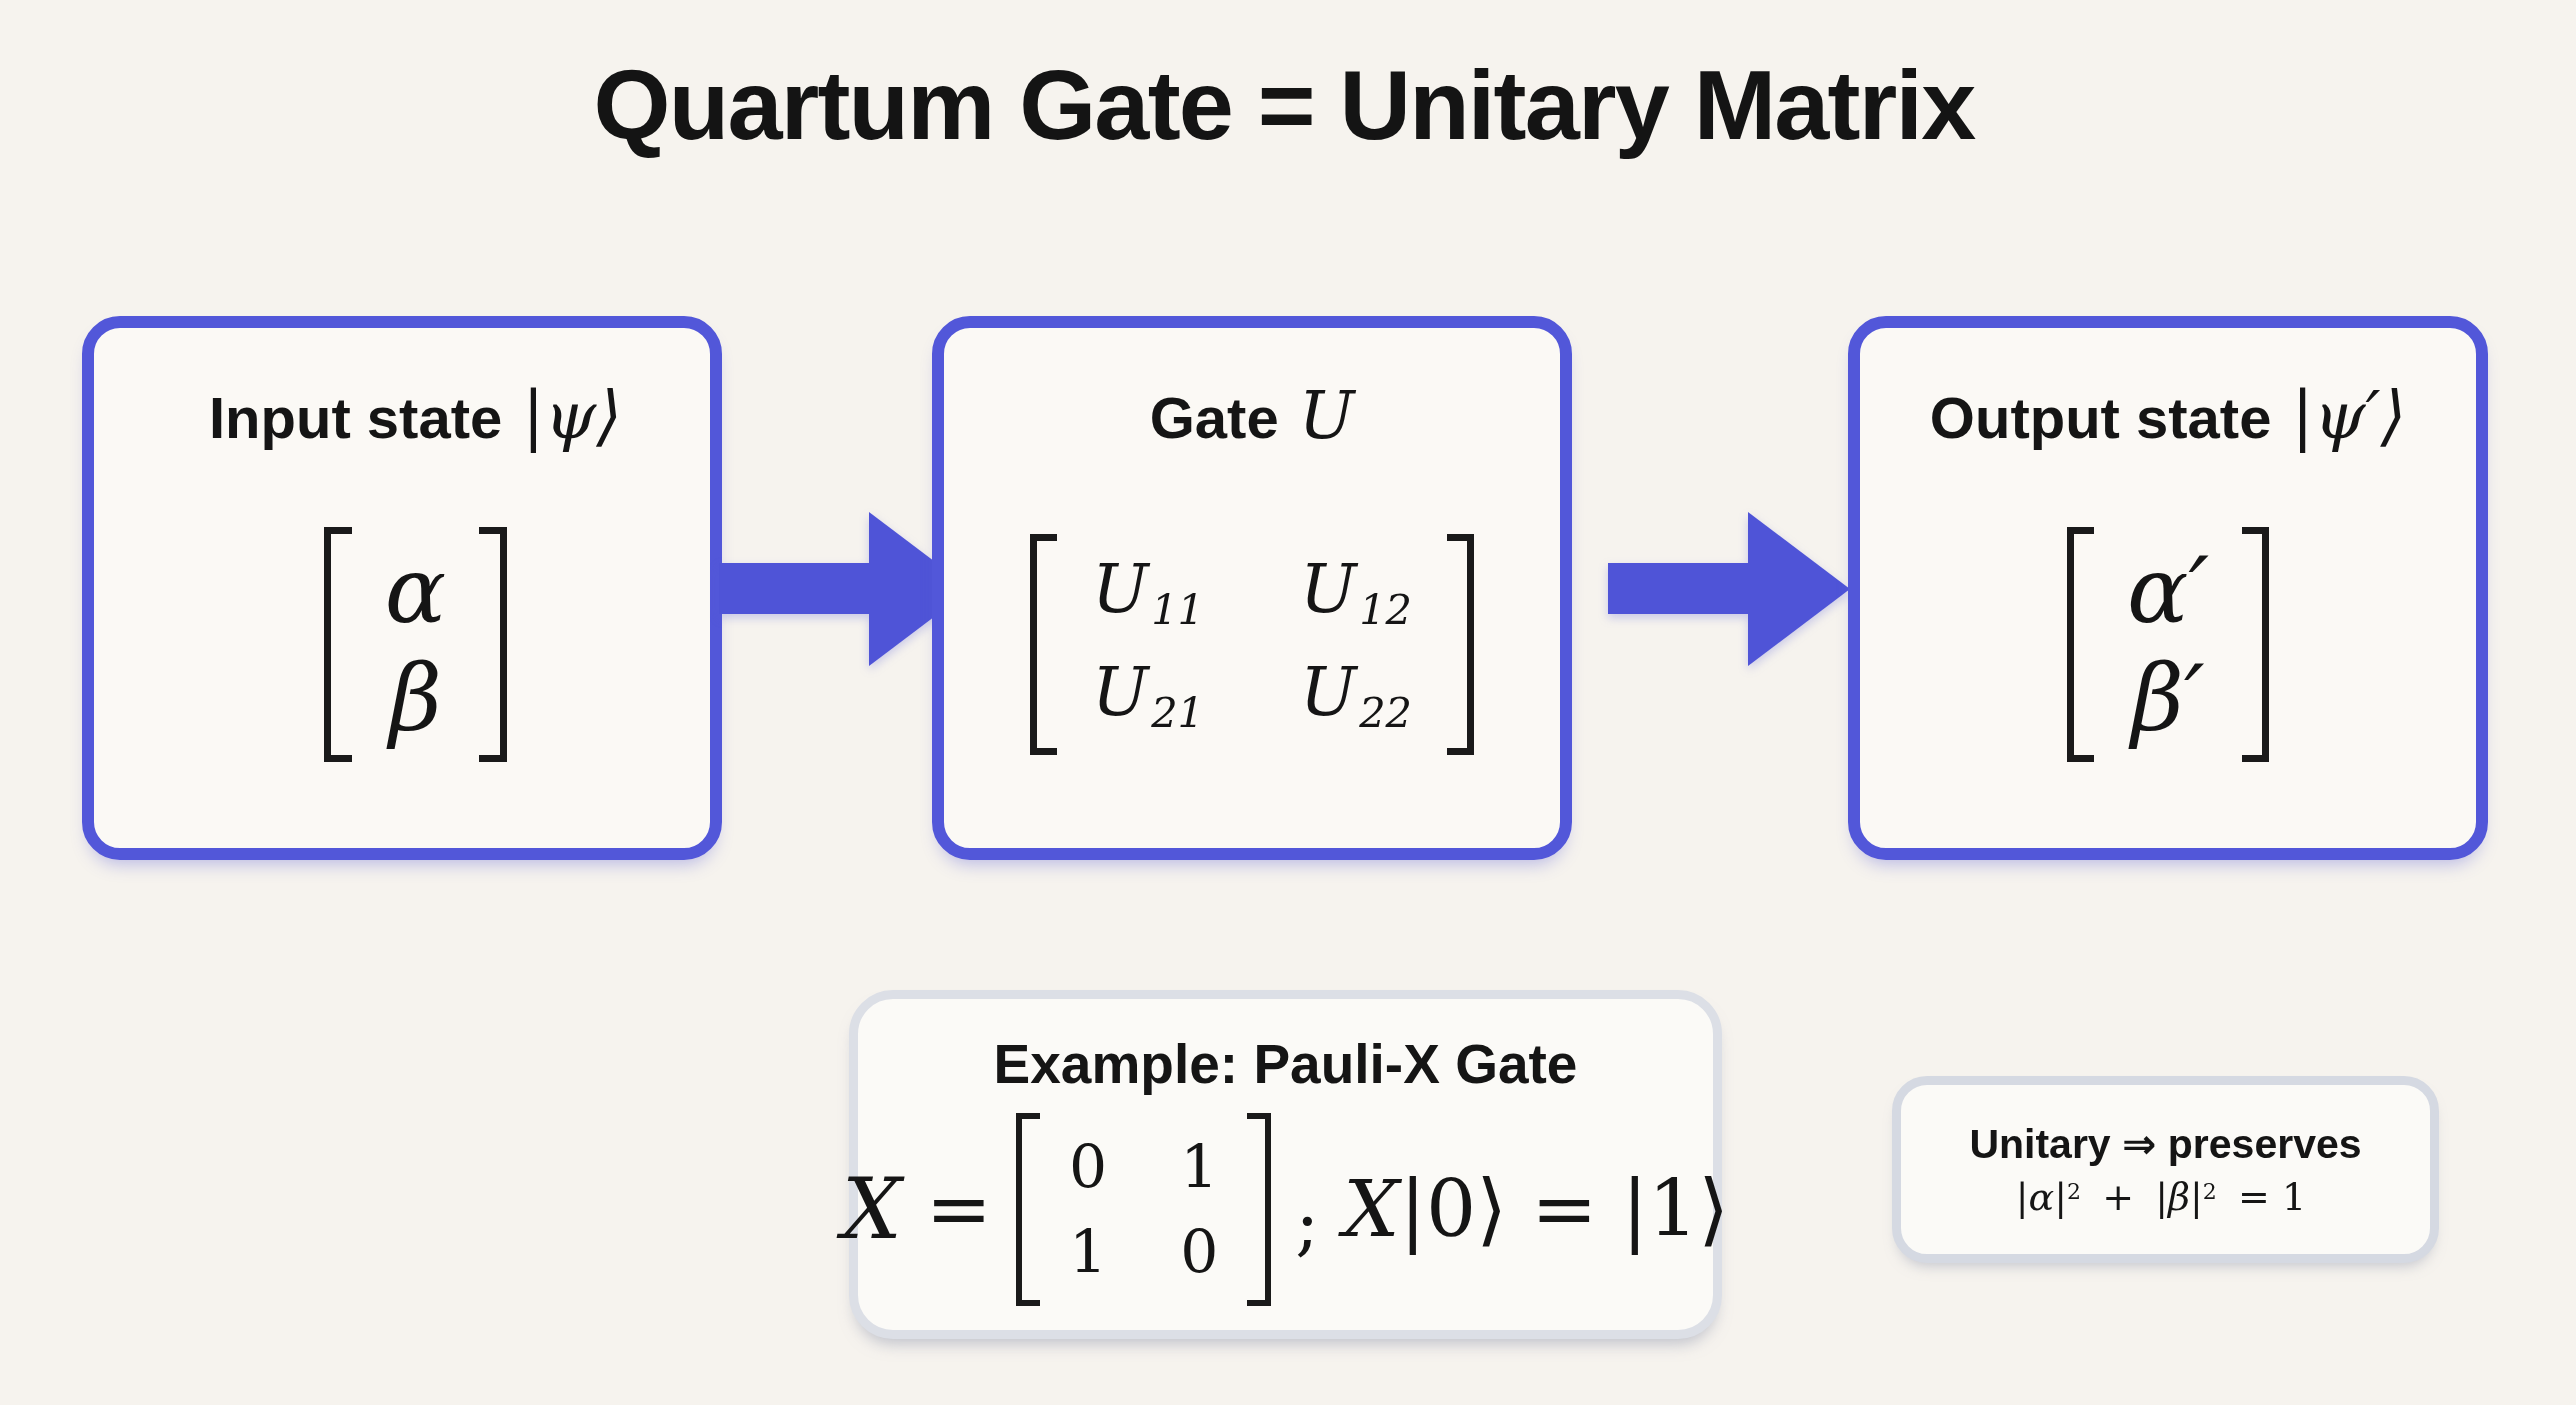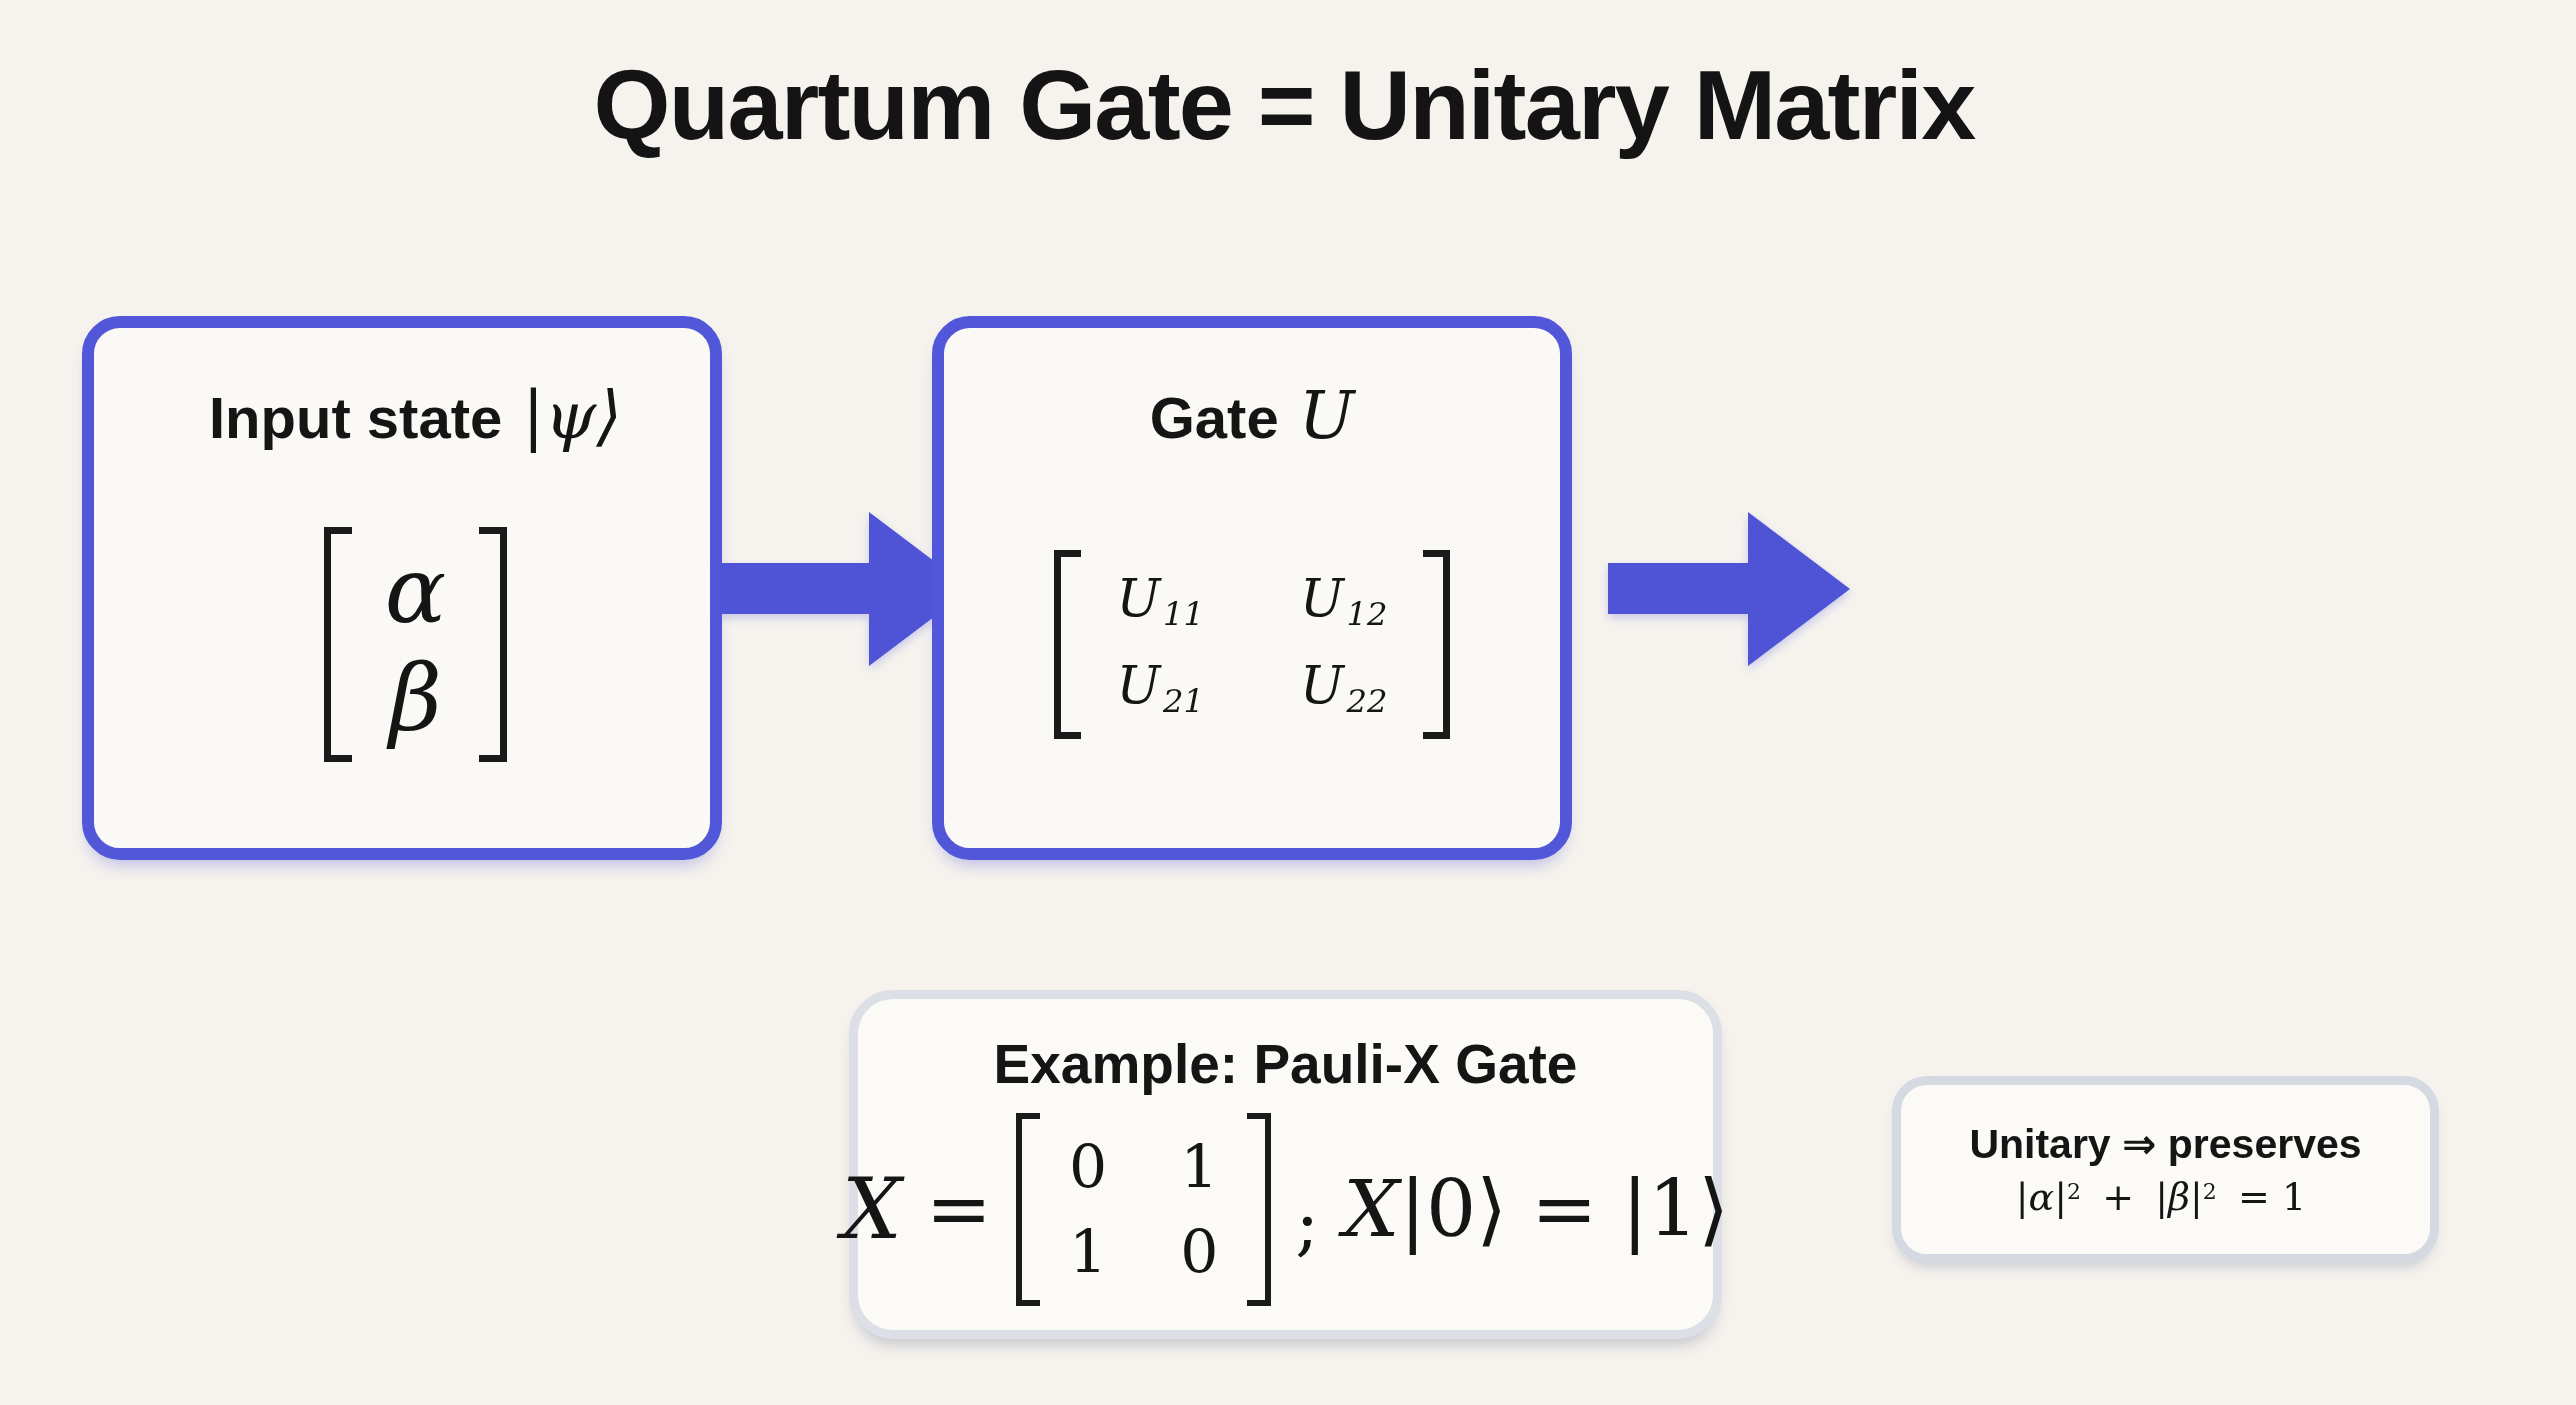"Output state" section.fbox { html: none -> <section> <div> <span>Output state</span> <span>|ψ′⟩</span> </div> <div> <div> <span></span> <div> <span>α′</span> <span>β′</span> </div> <span></span> </div> </div> </section> }
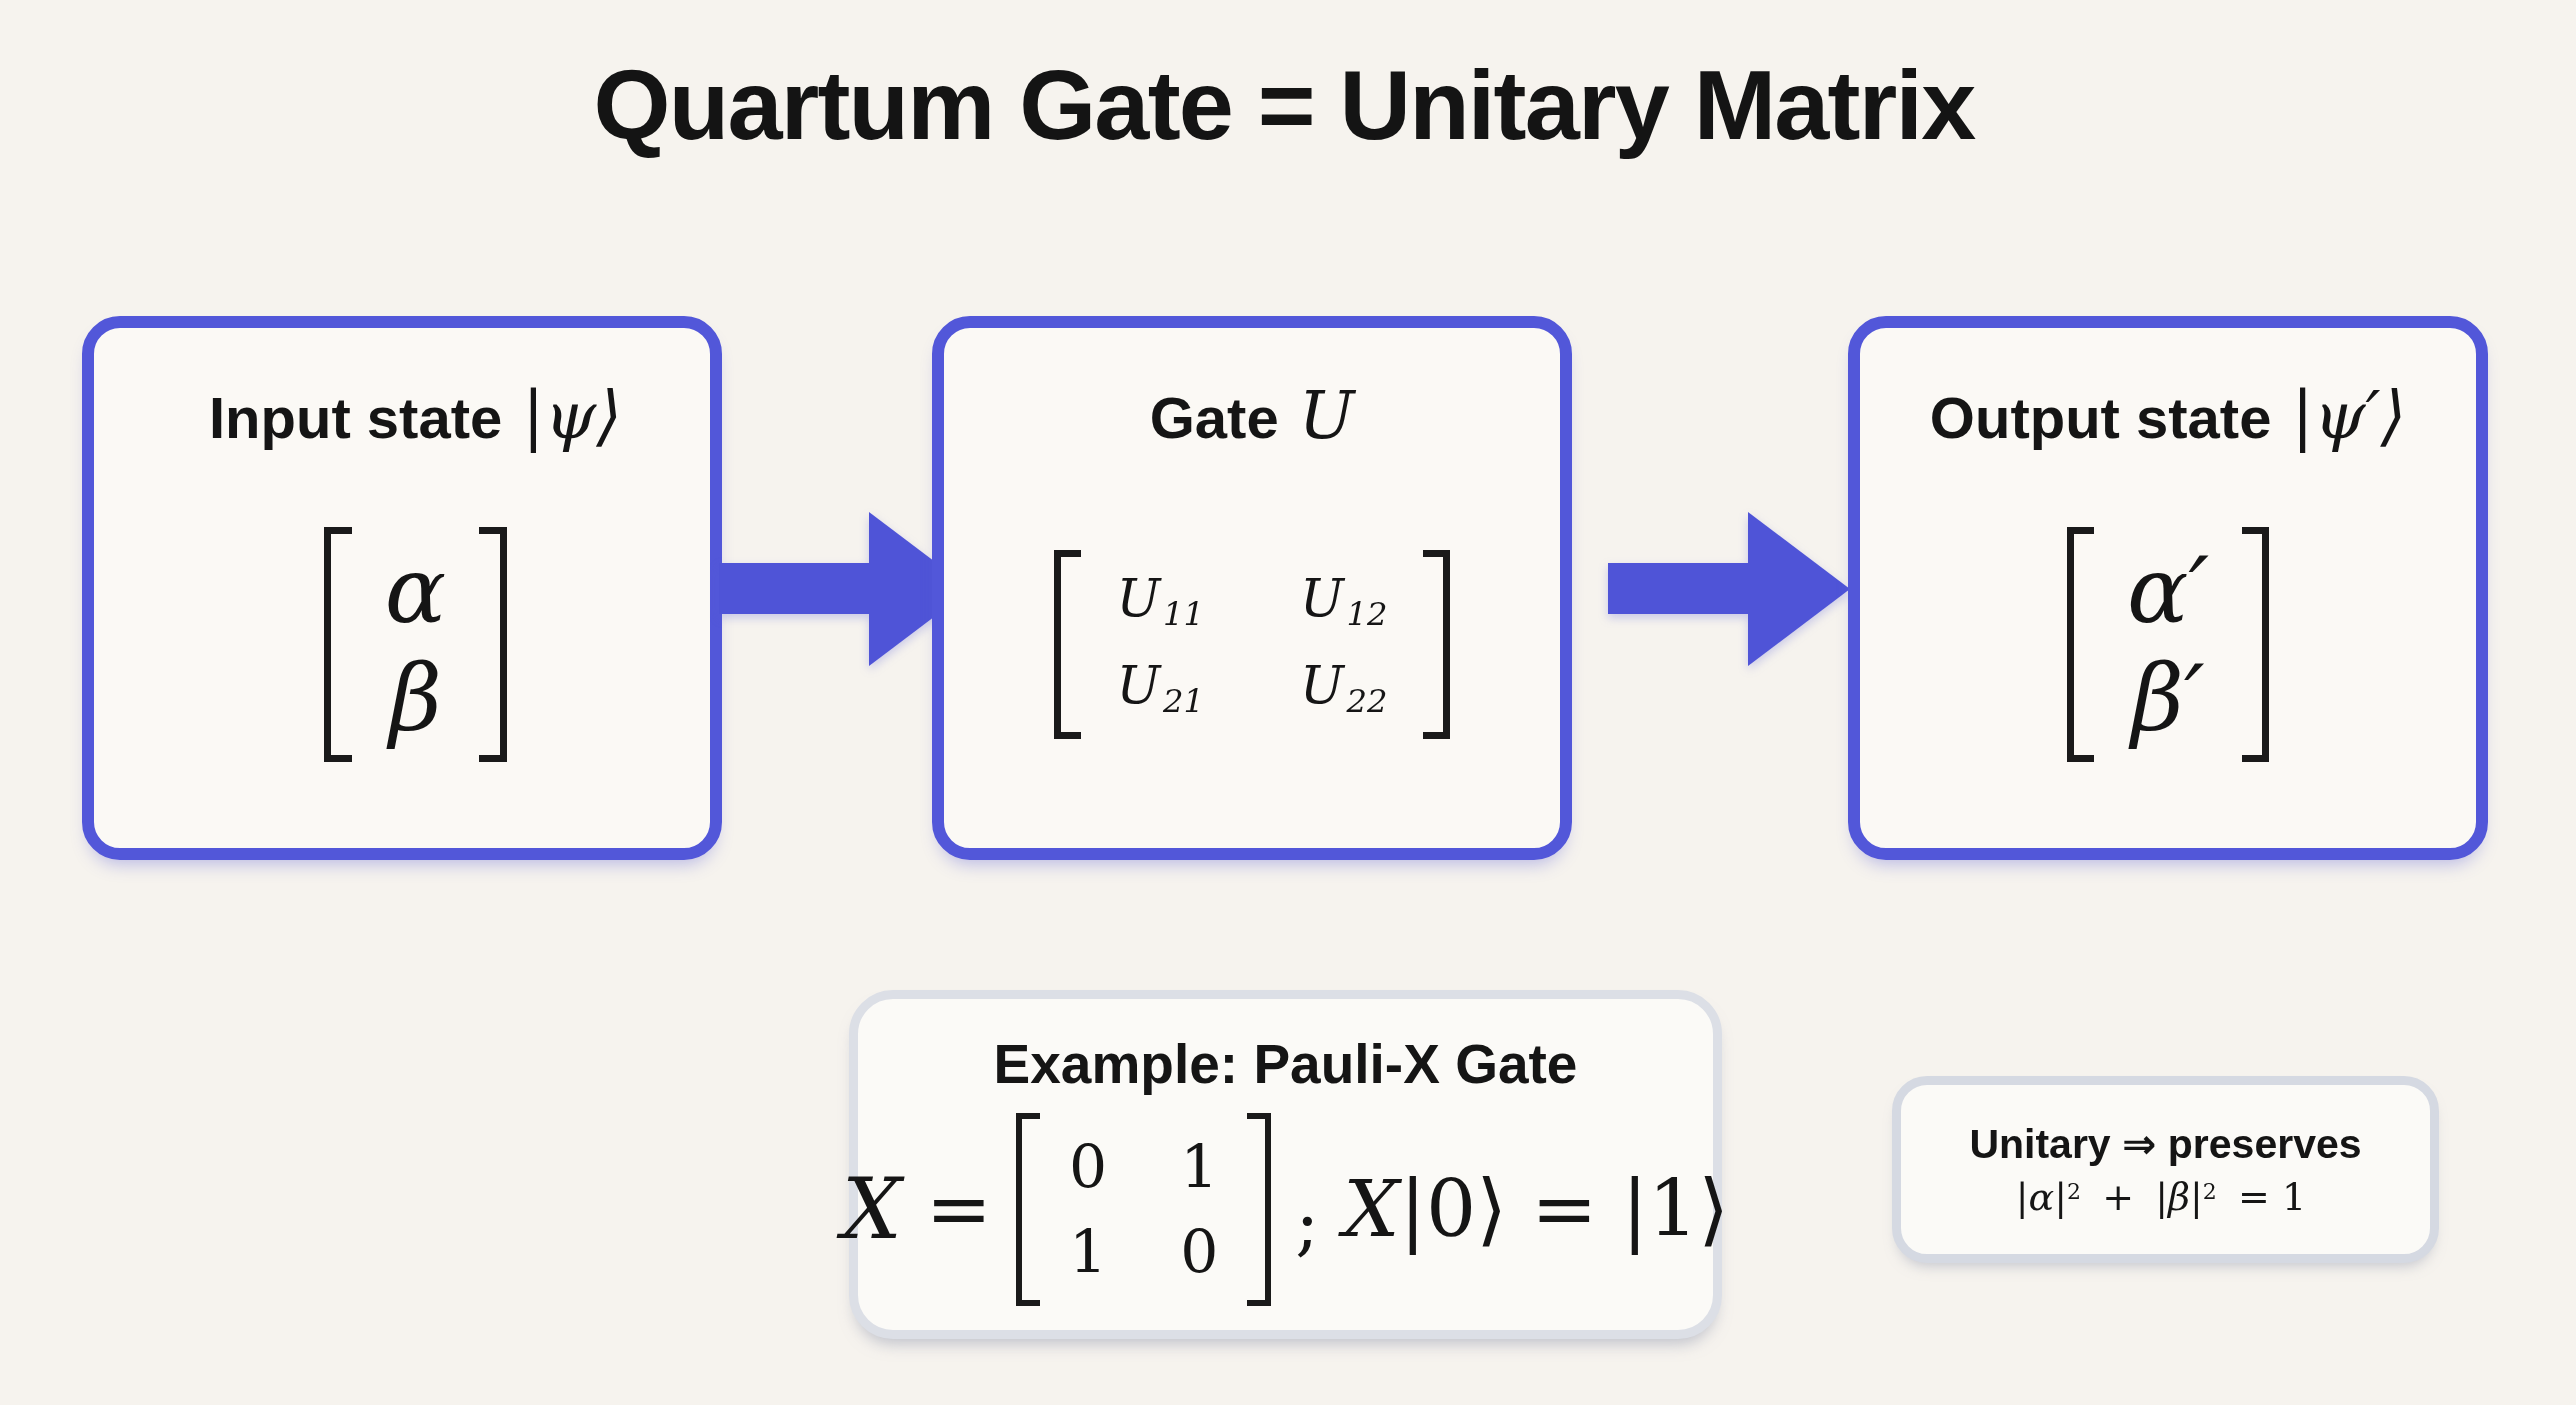"U11" .u2 { font-size: 52px -> 67px }
